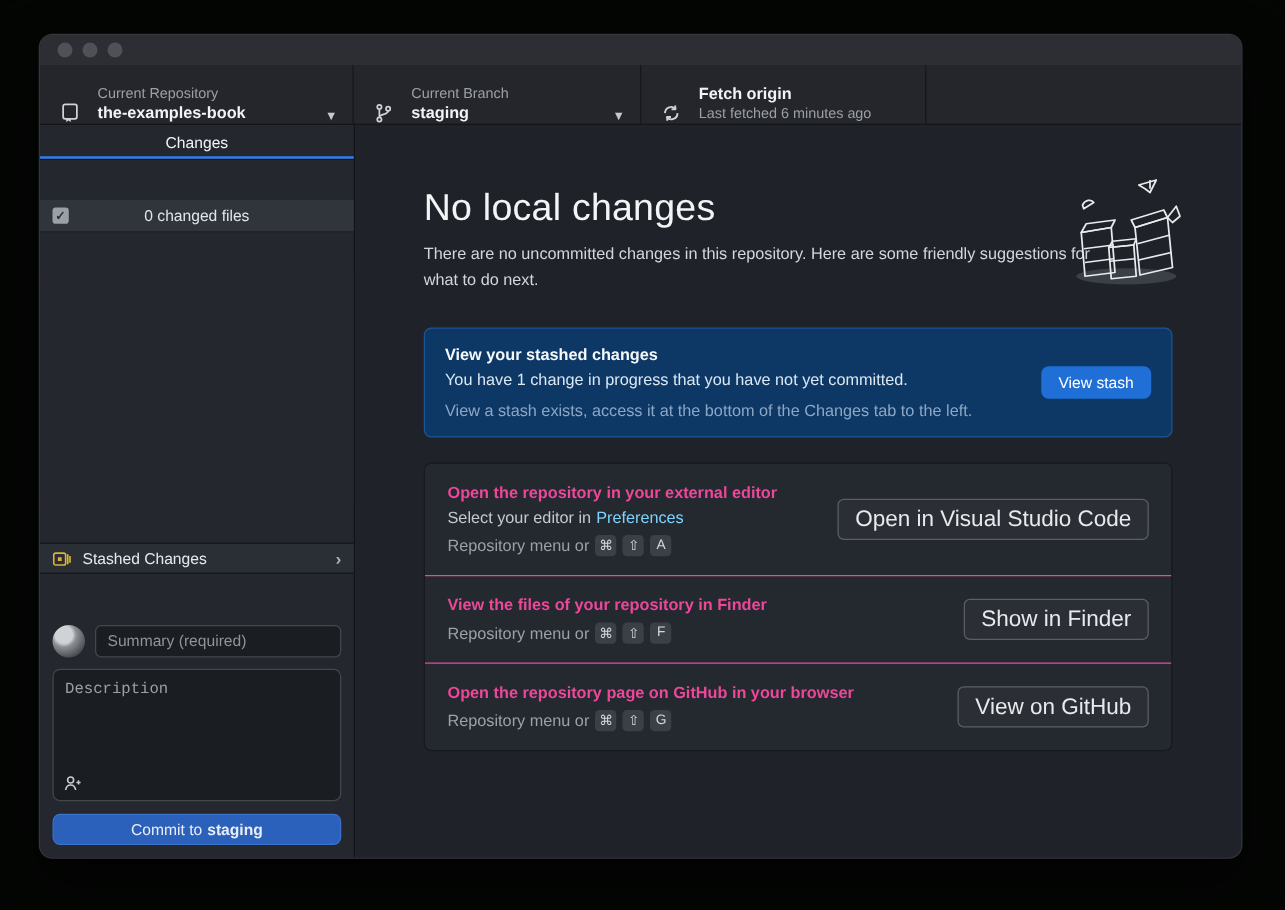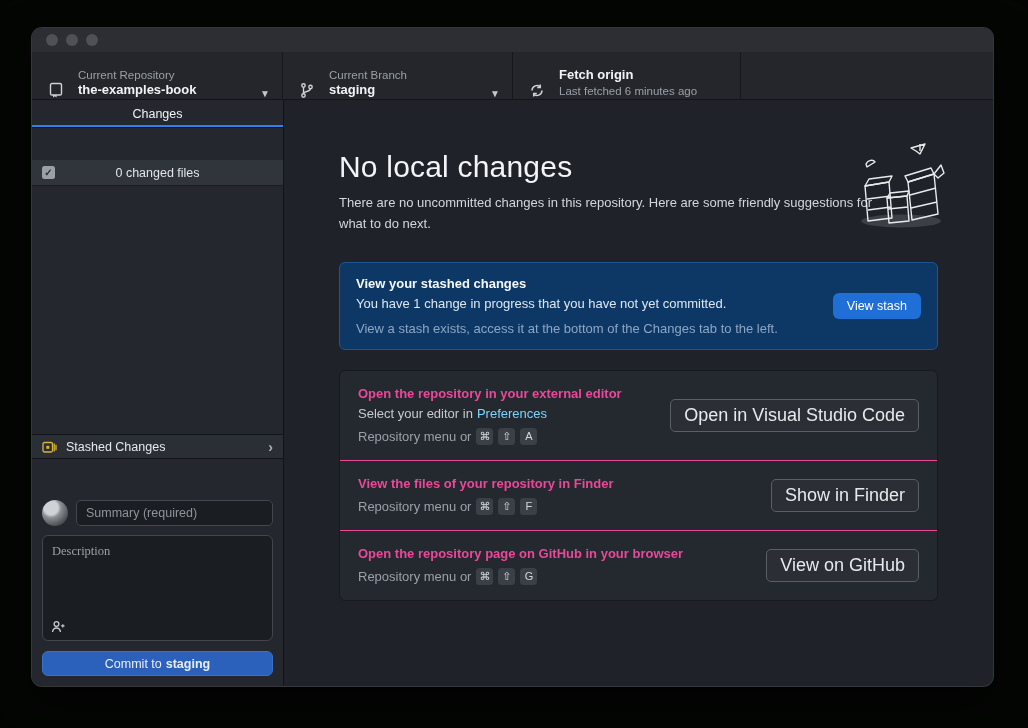"Description" .desc-box textarea { font-family: Liberation Serif, serif -> Liberation Mono, monospace }
